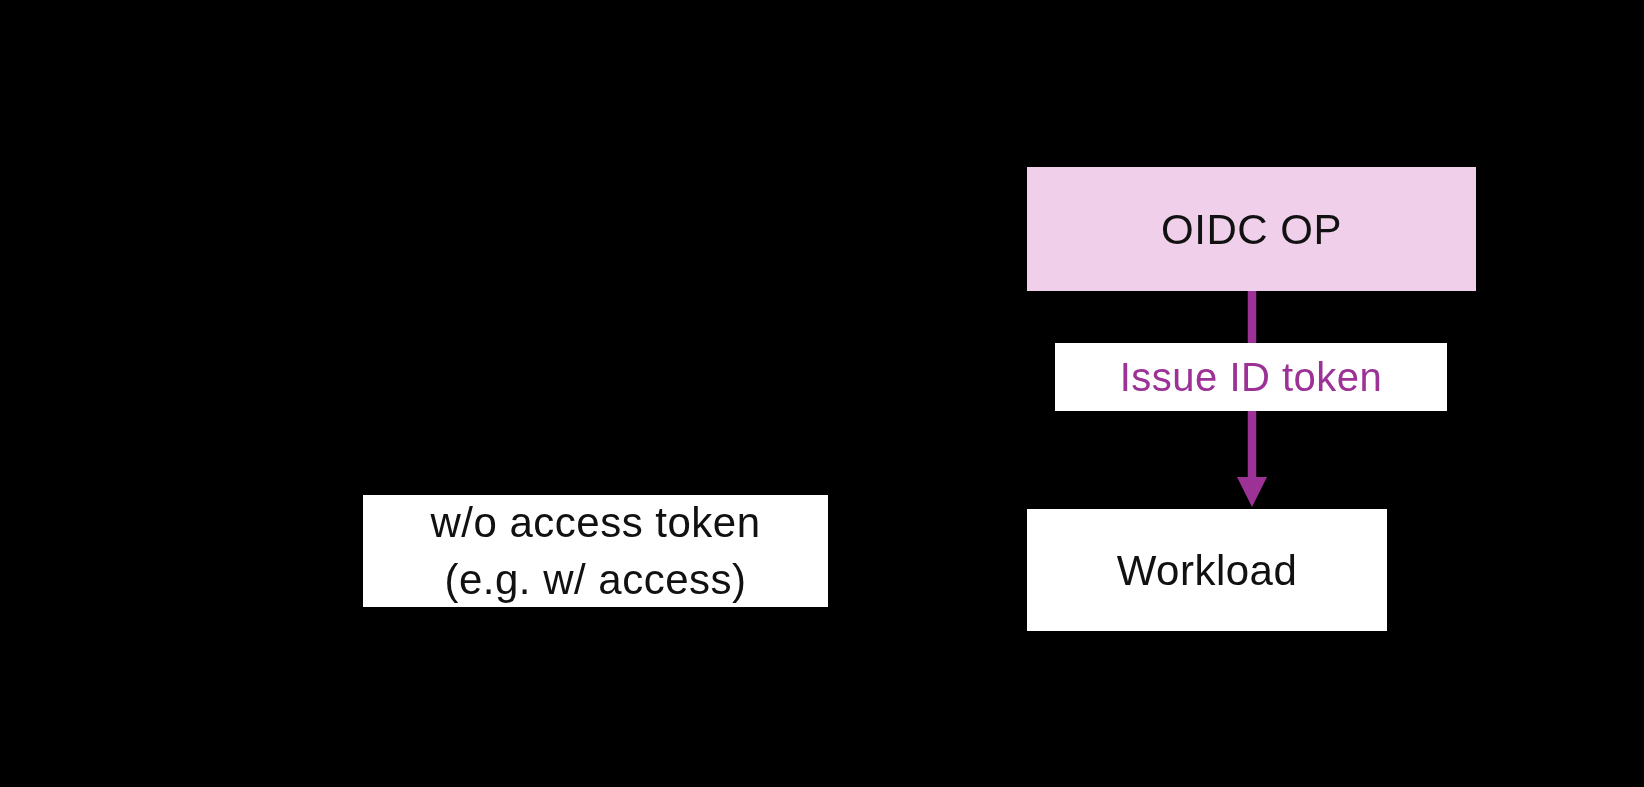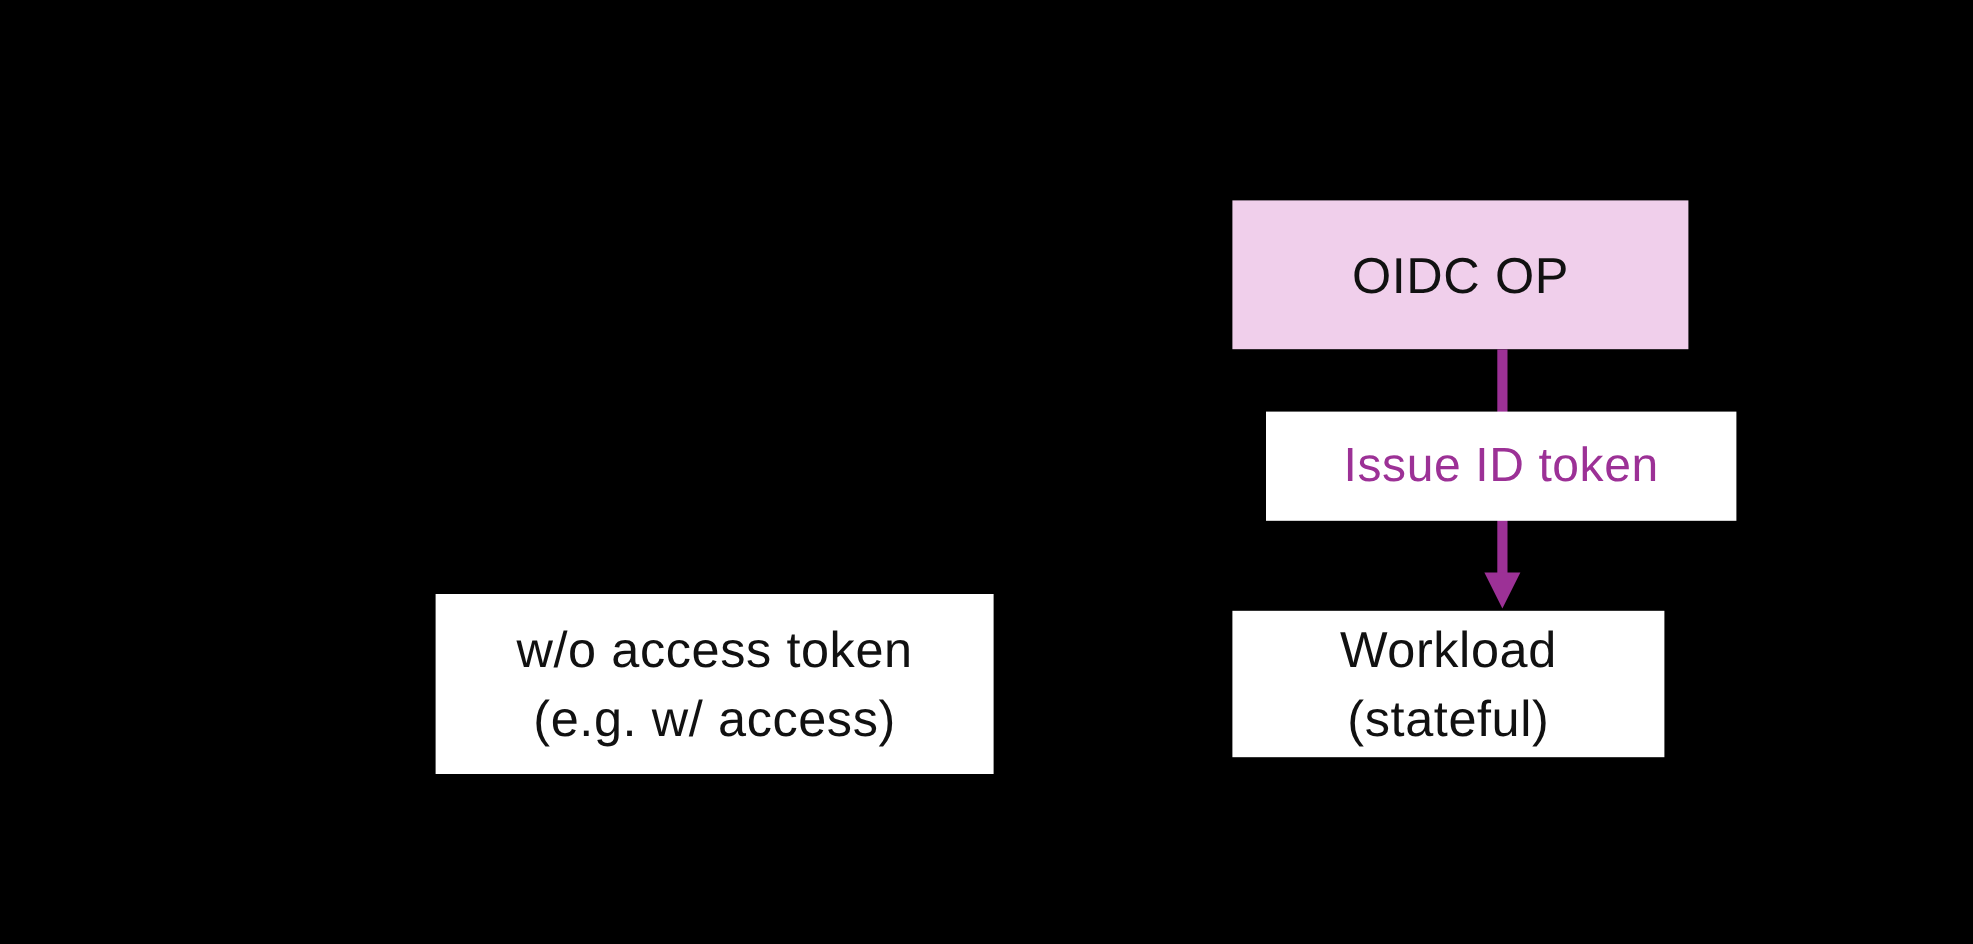"OIDC OP" .node-oidc { width: 380px -> 449px }
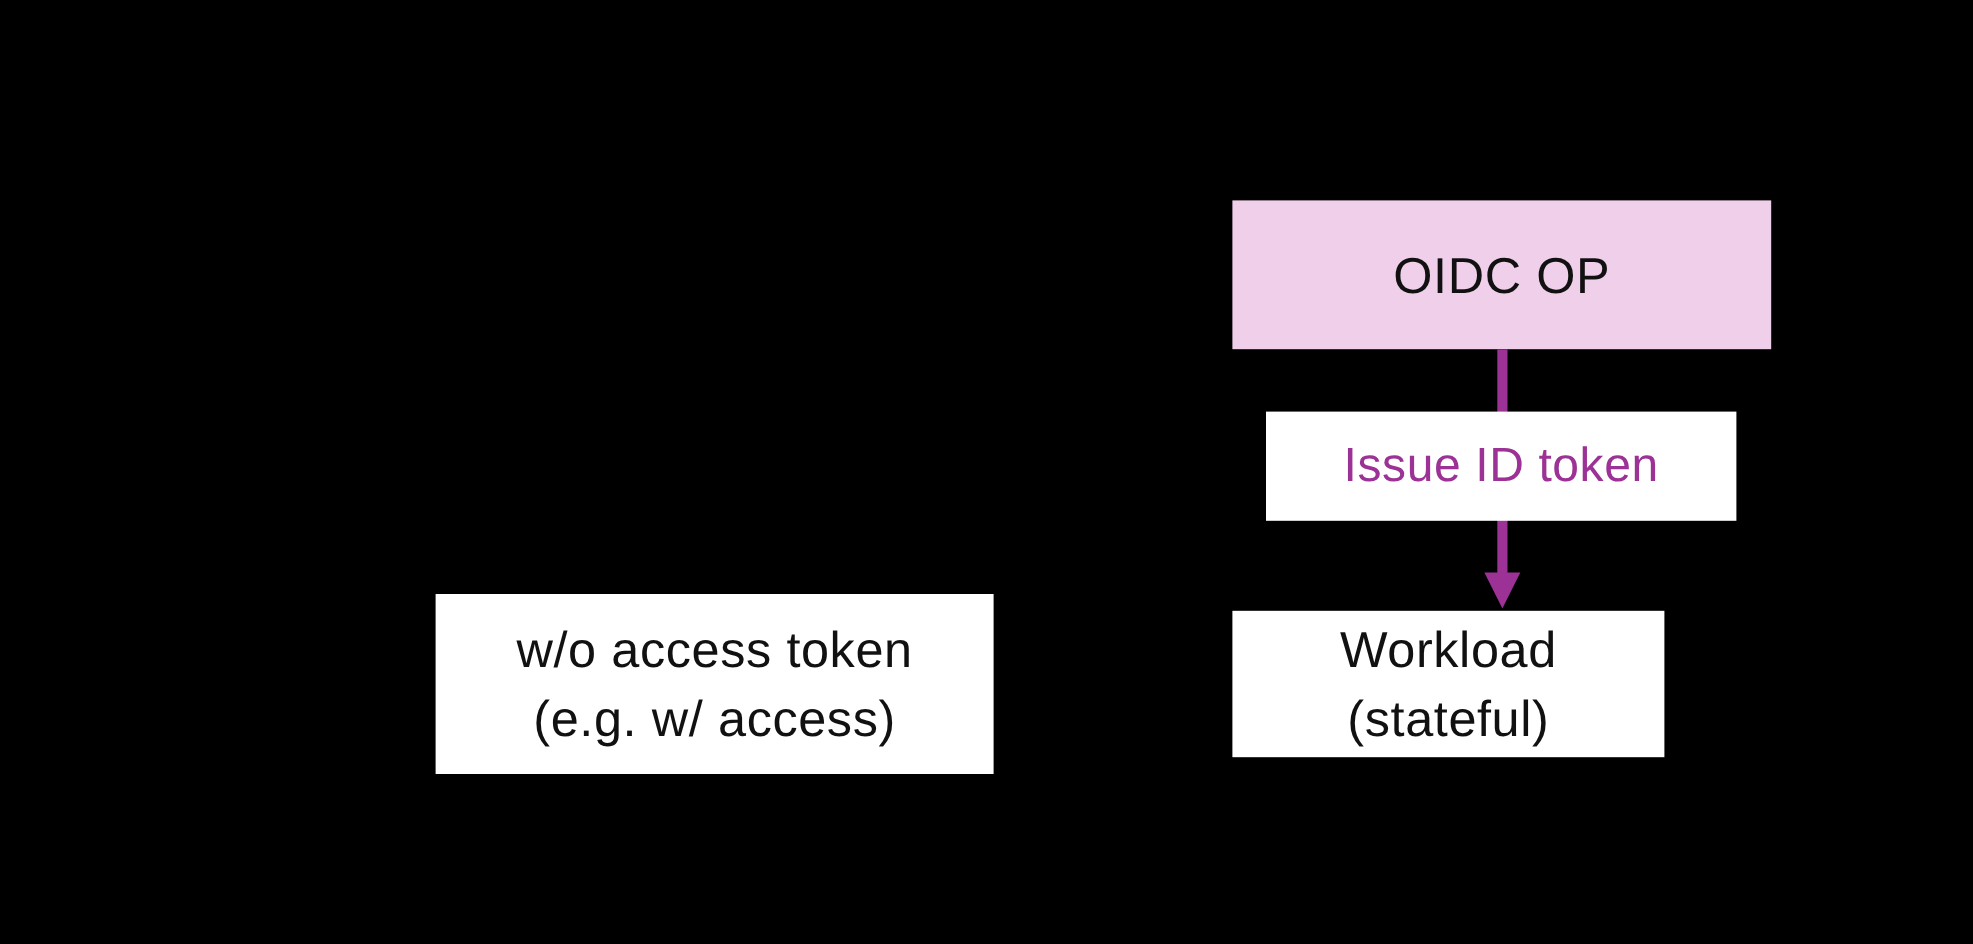"Issue ID token" .edge-label { height: 91px -> 68px }
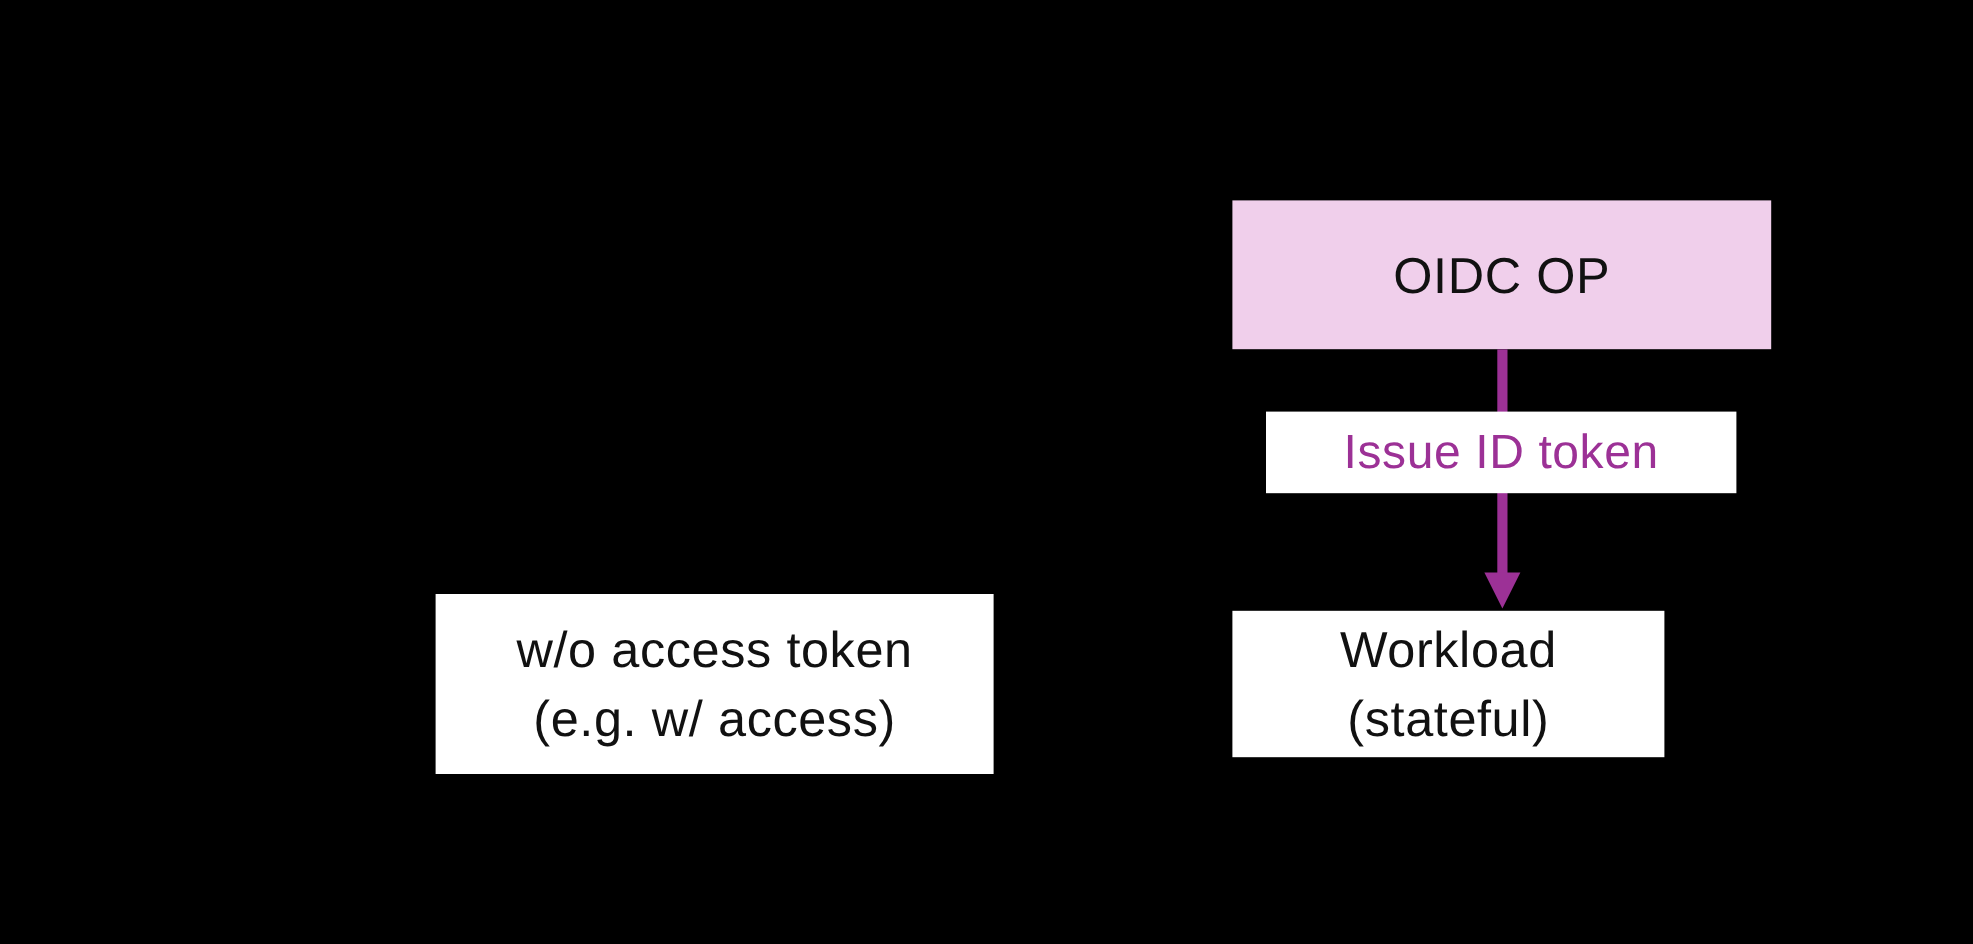"w/o access token" .node-client { height: 150px -> 112px }
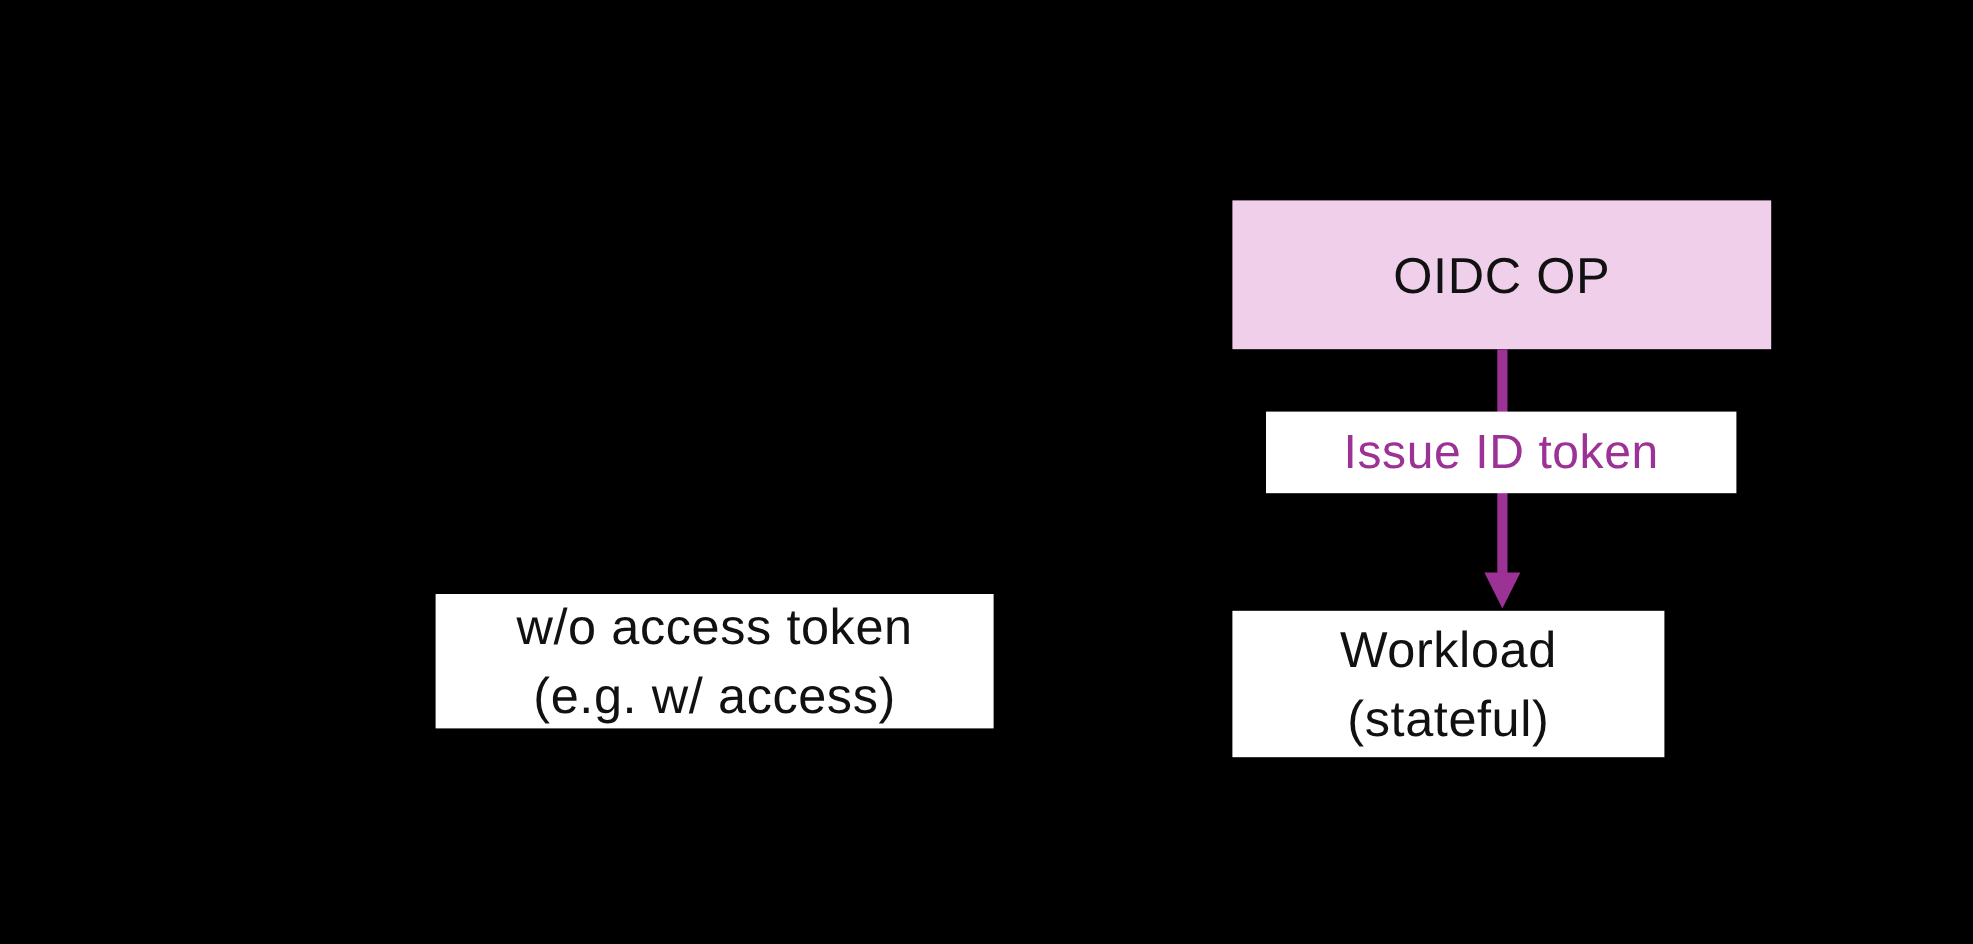"(stateful)" span.line { html: <span>(stateful)</span> -> none }
